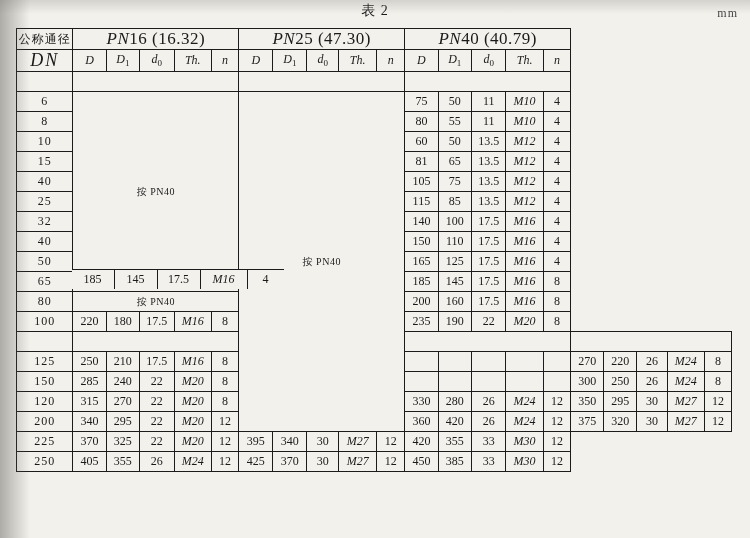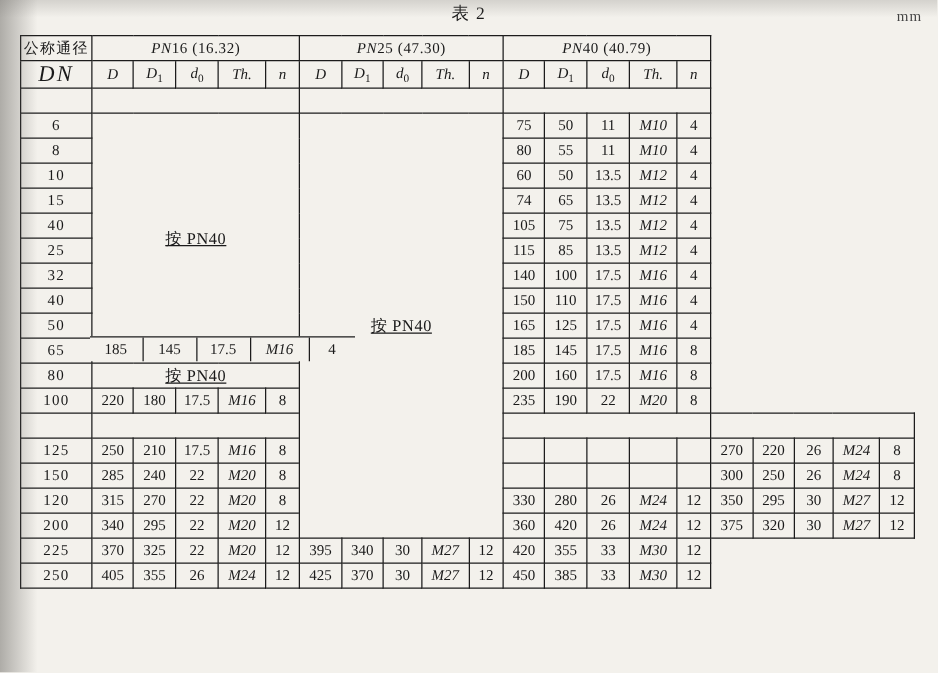"PN16 (16.32)" .grp-head { font-size: 12px -> 17px }
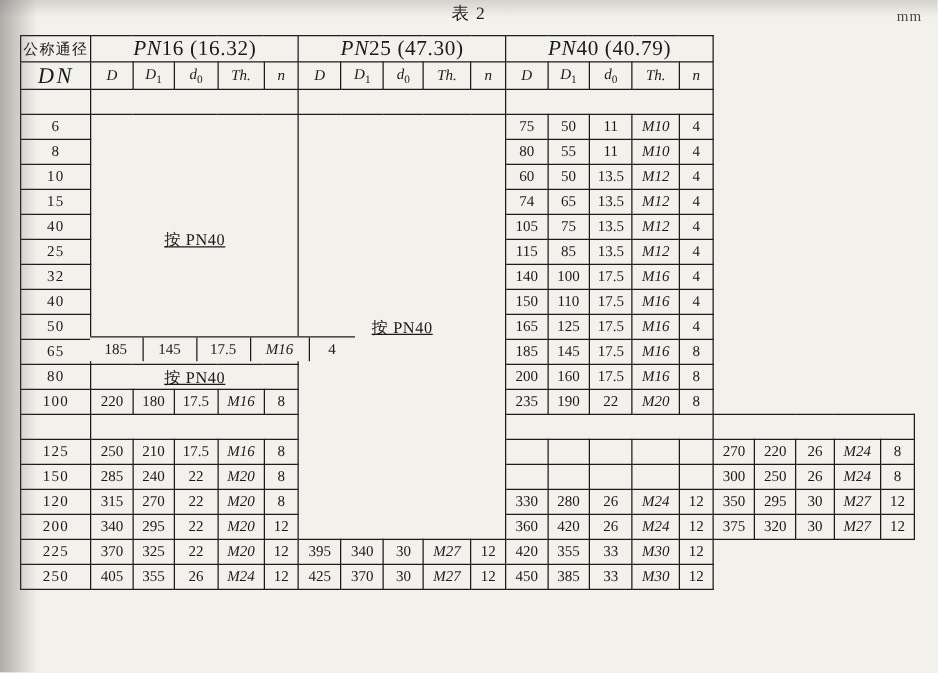"74" td.col { text: 74 -> 81 }
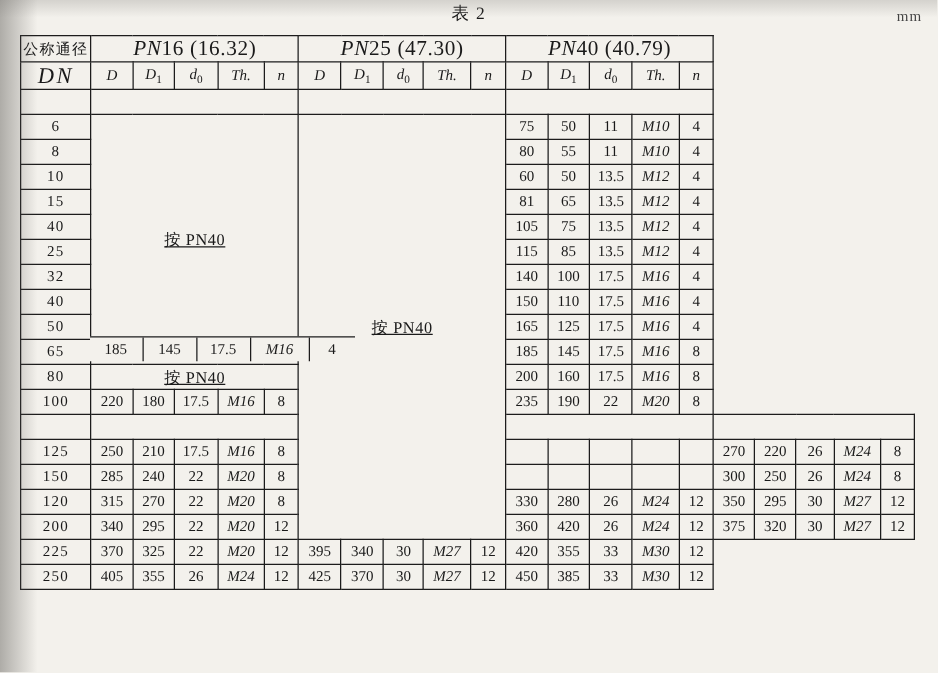"按 PN40" .span-note { font-size: 13px -> 10px; text-decoration: underline -> none }
